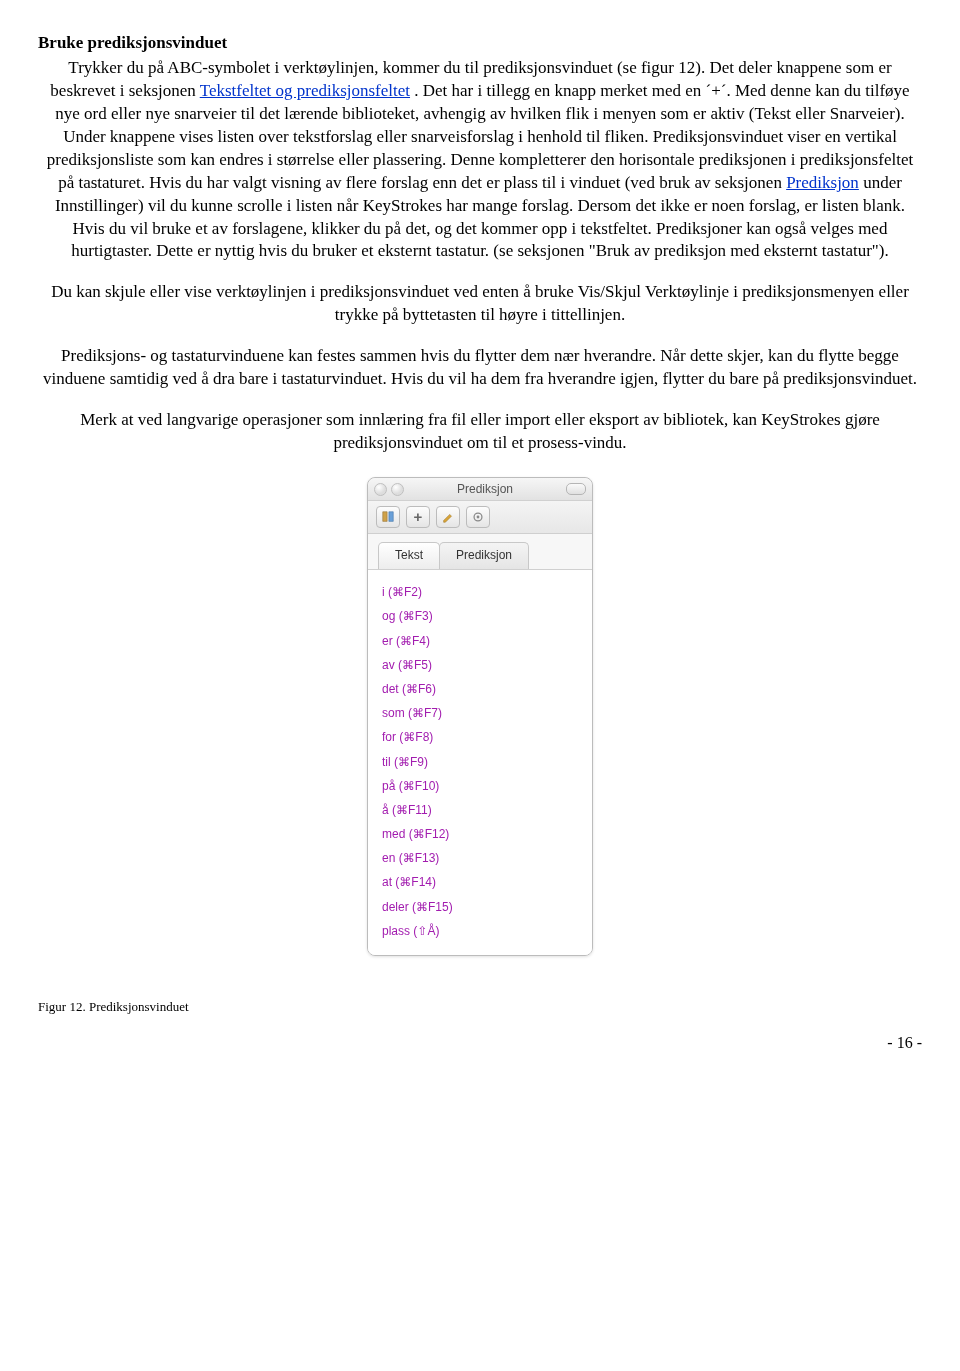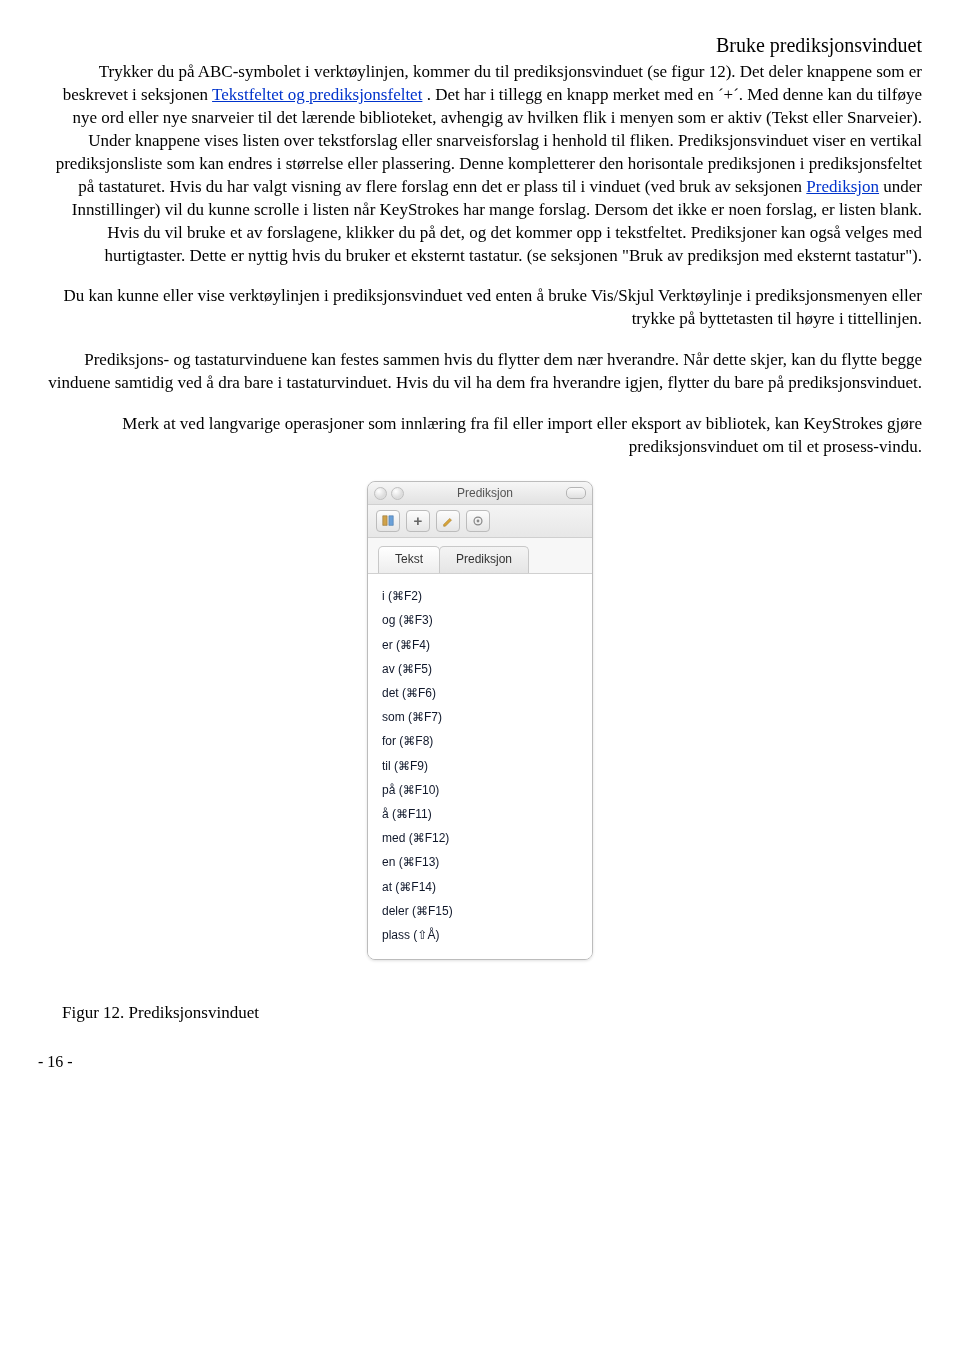"Bruke prediksjonsvinduet" h2 { font-size: 20px -> 17px; font-weight: normal -> bold; text-align: right -> none }
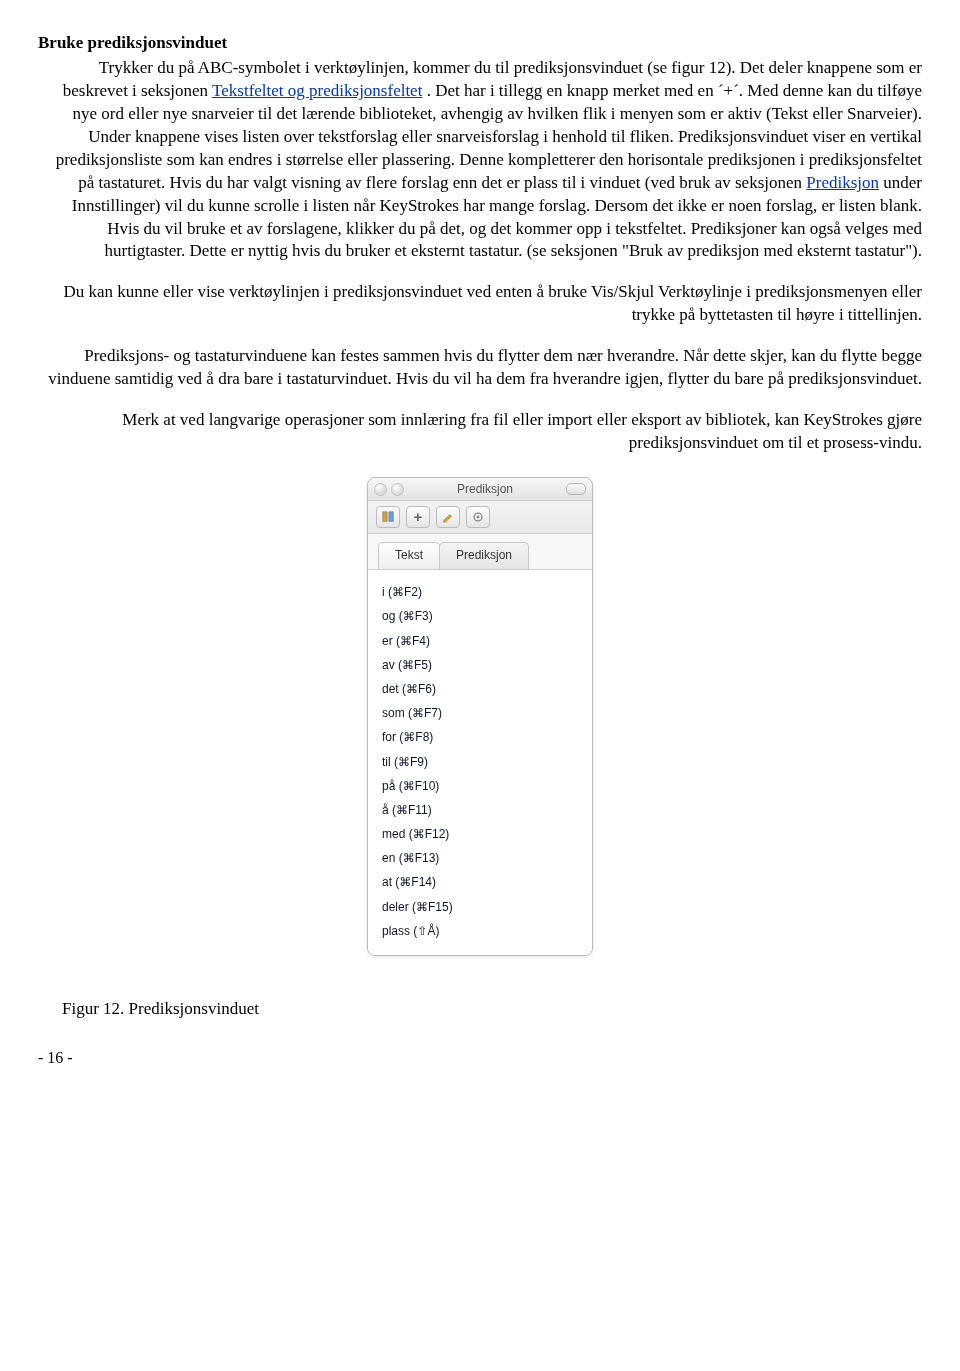"Trykker du på ABC-symbolet i" p { text-align: right -> center }
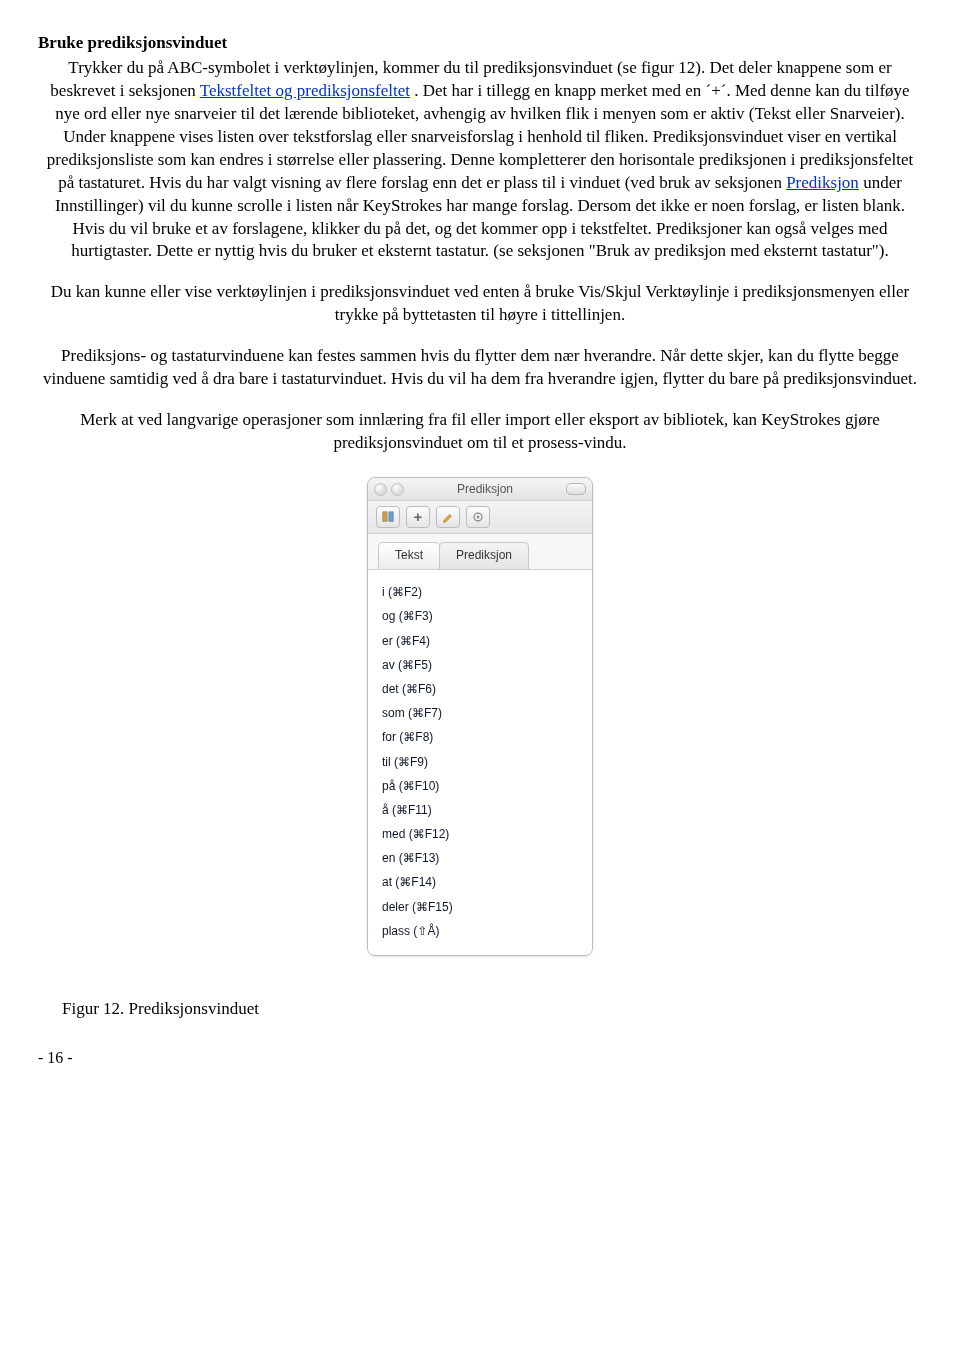"Du kan kunne eller vise" p { text: kunne -> skjule }
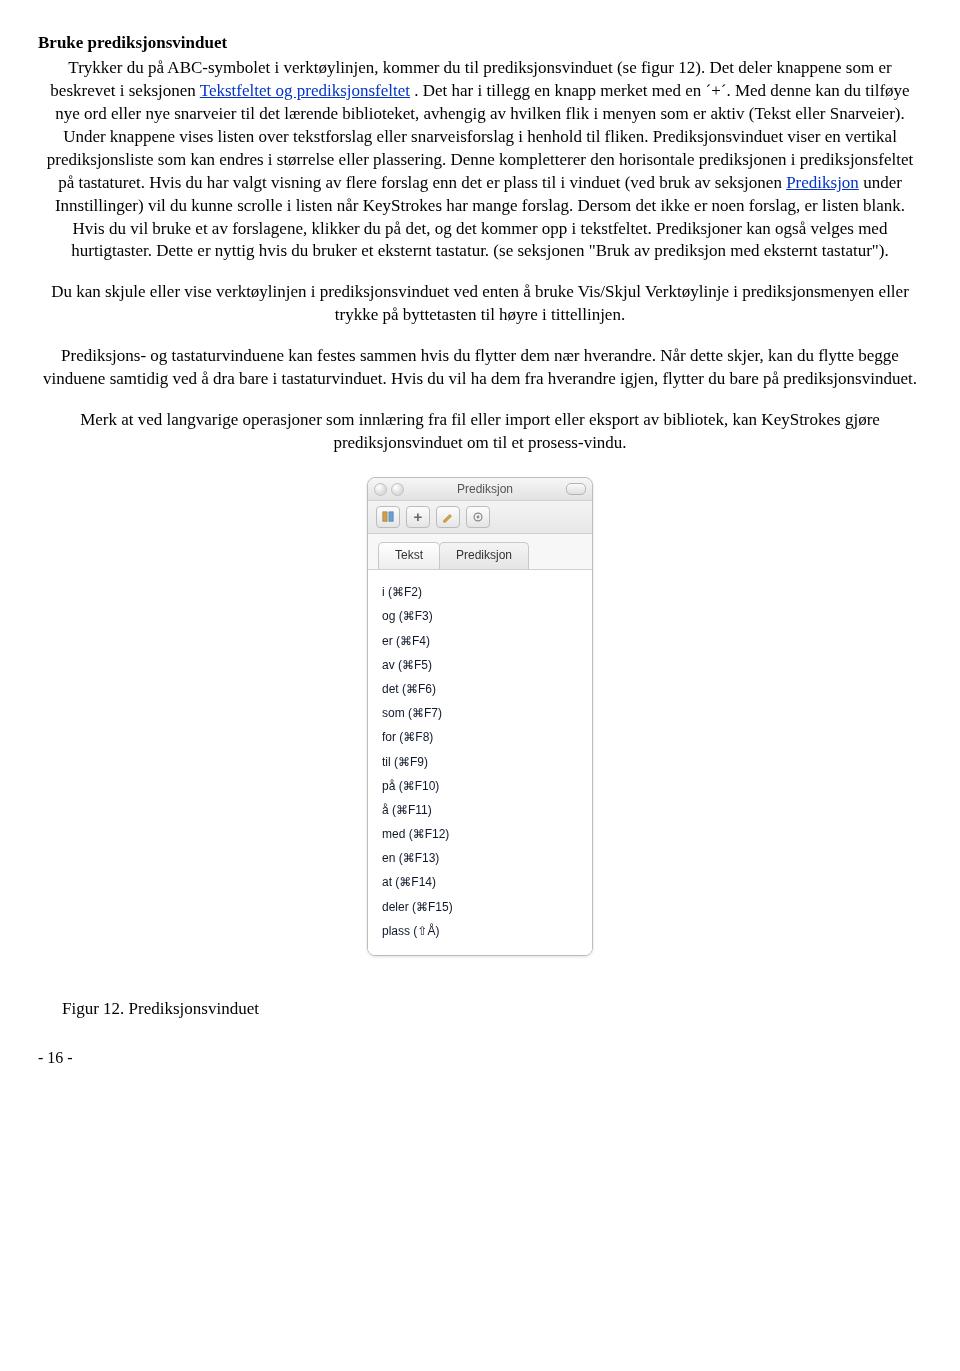"i (⌘F2)" .pw-list { color: #0f172a -> #a21caf }
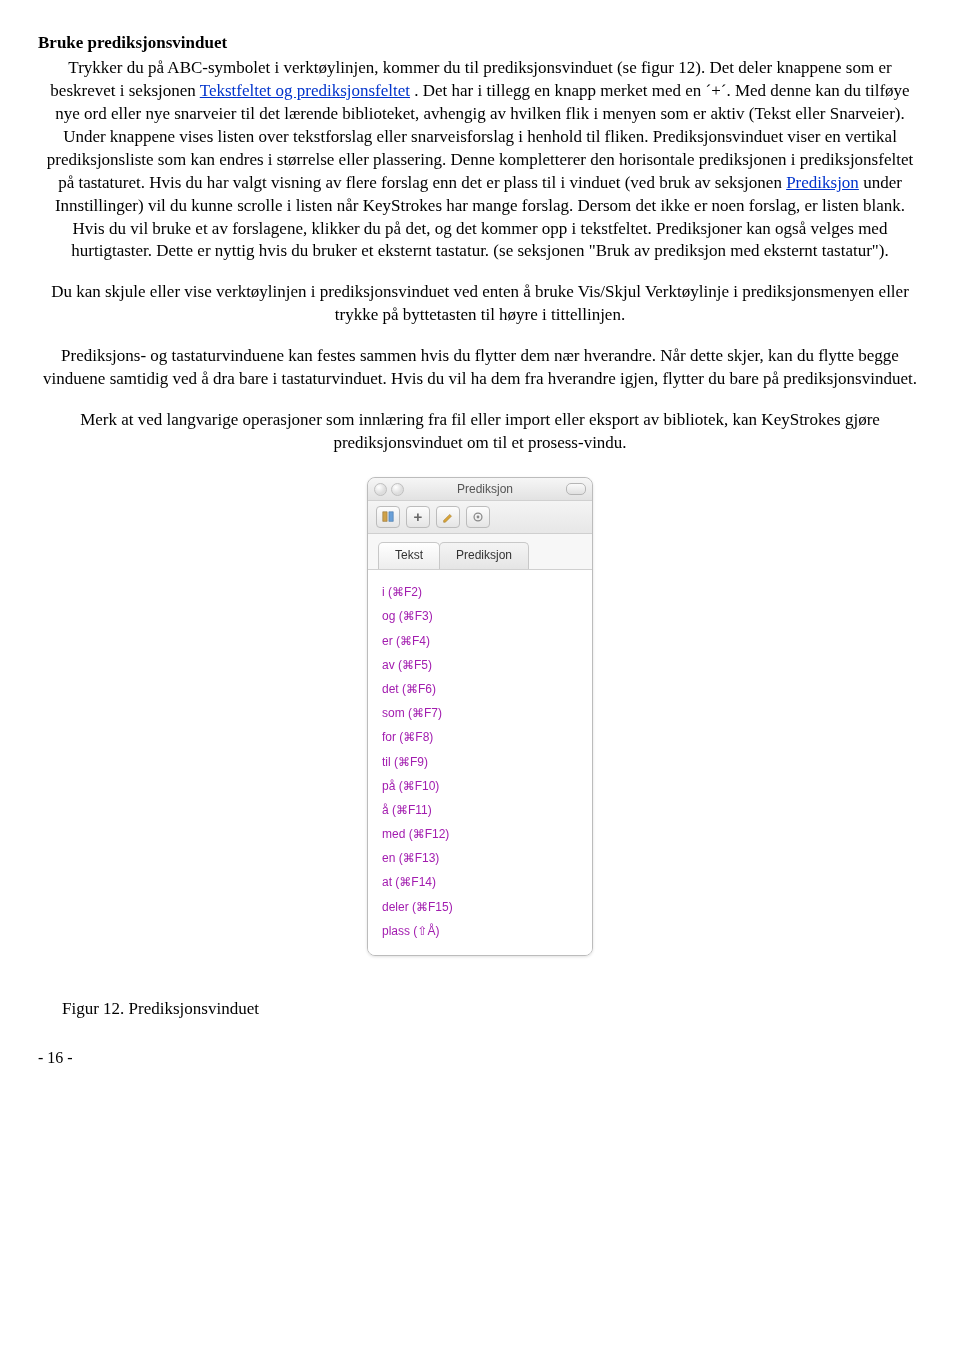"Figur 12. Prediksjonsvinduet" .figcap { font-size: 17px -> 13px; margin-left: 24px -> none }
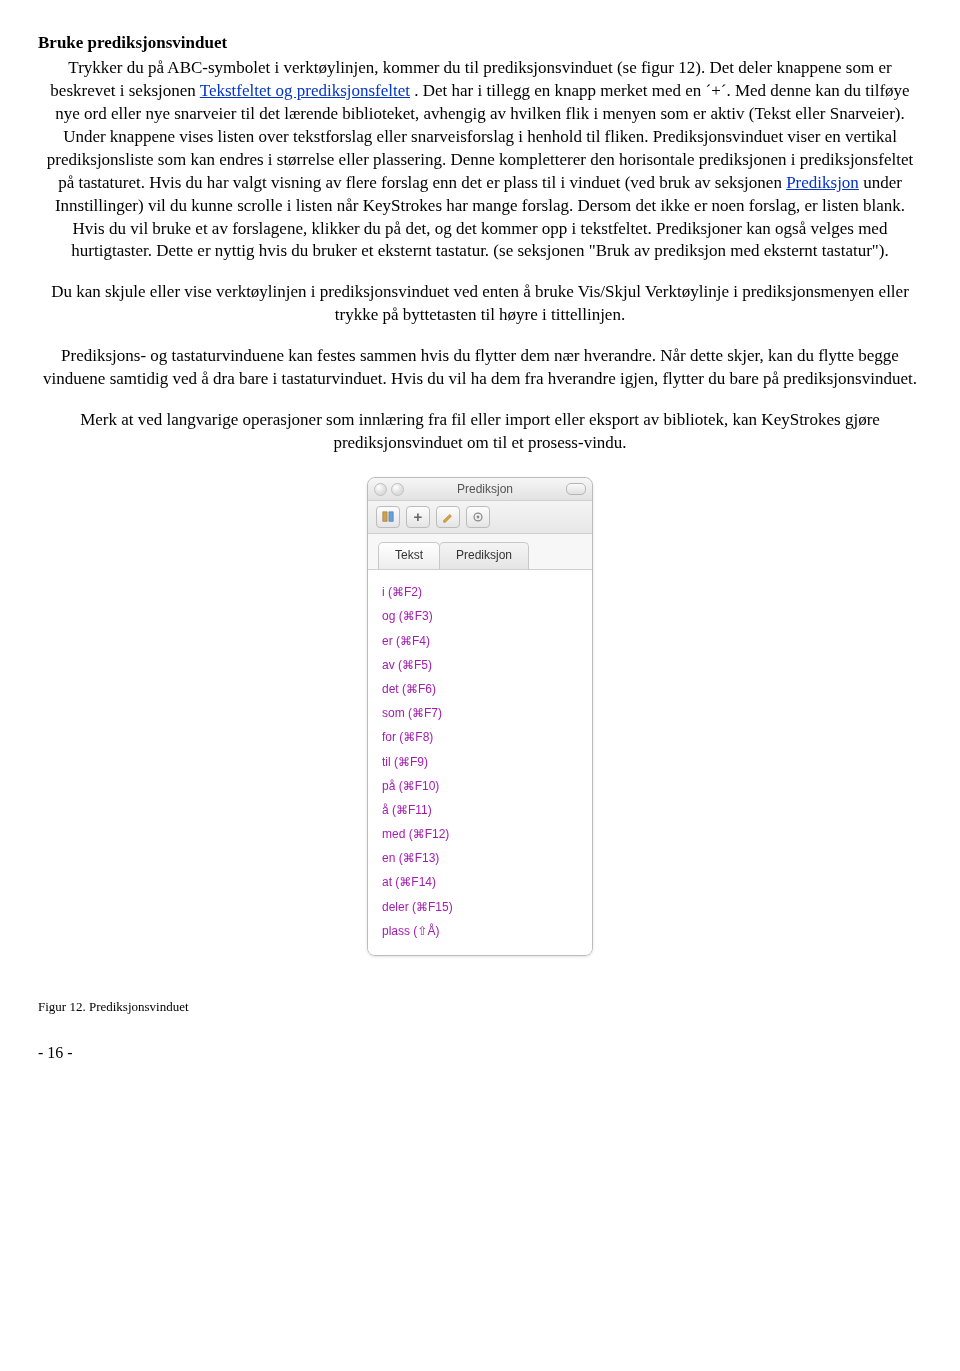"- 16 -" .pagefoot { margin-top: 26px -> 16px; text-align: left -> right }
